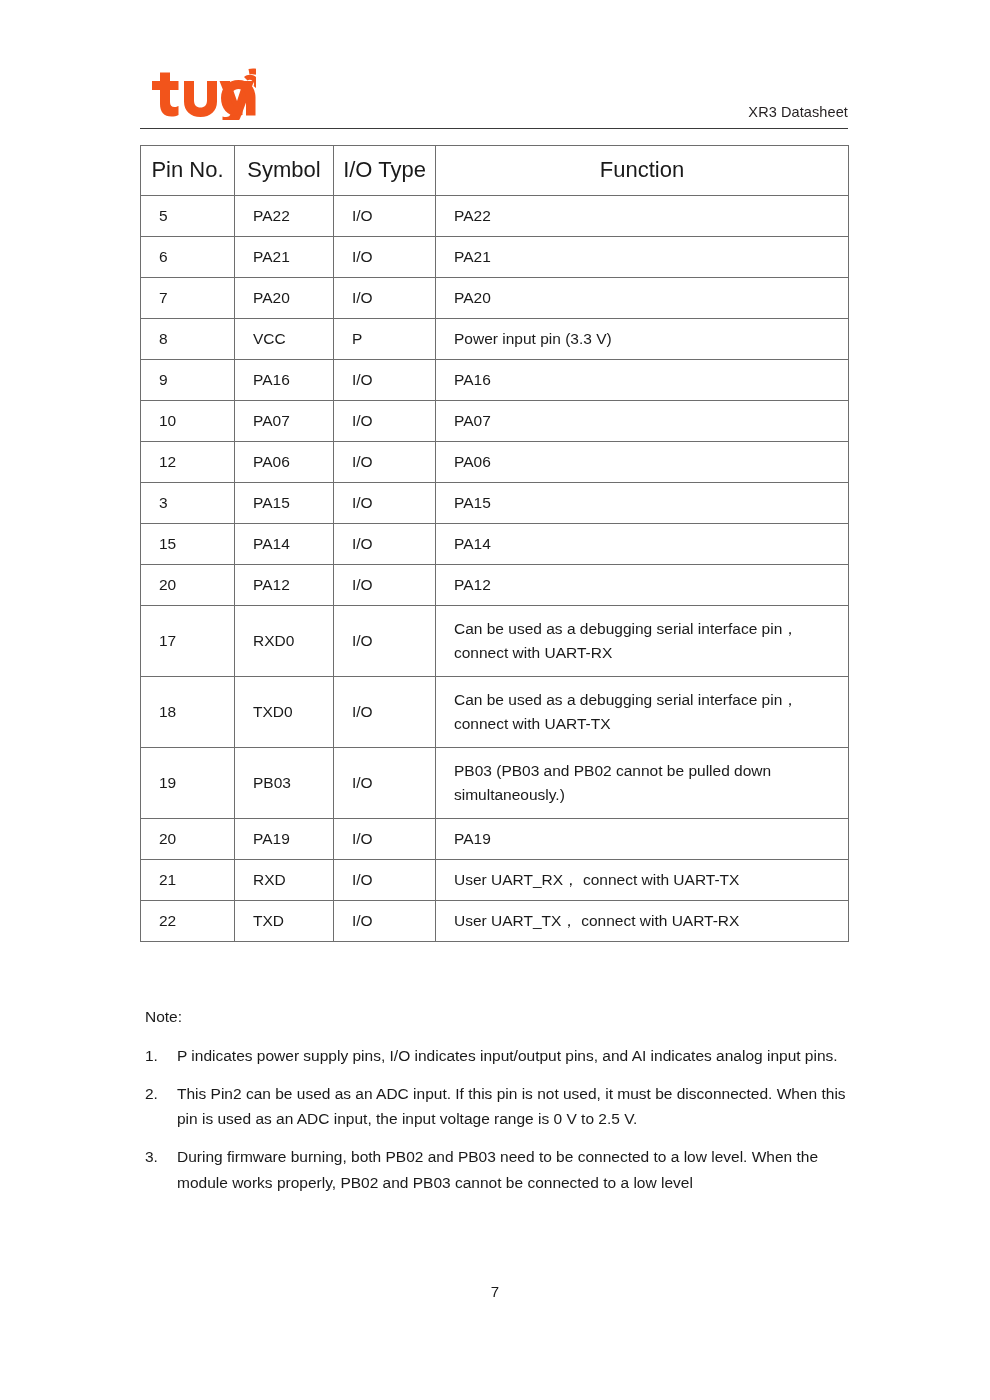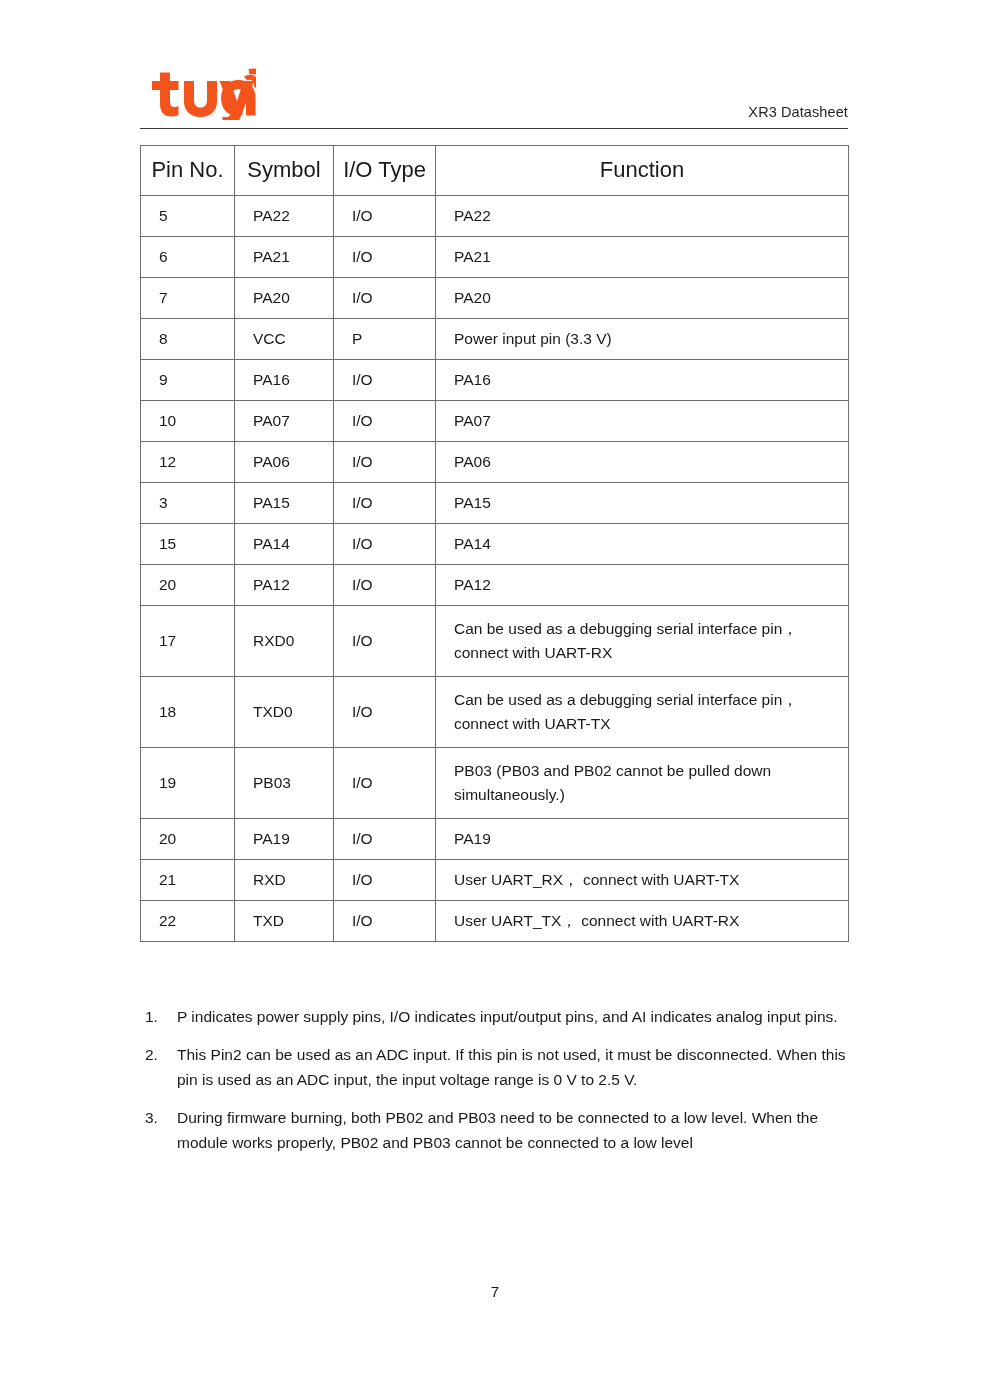"Note:" div.notes-label { html: none -> <div>Note:</div> }
